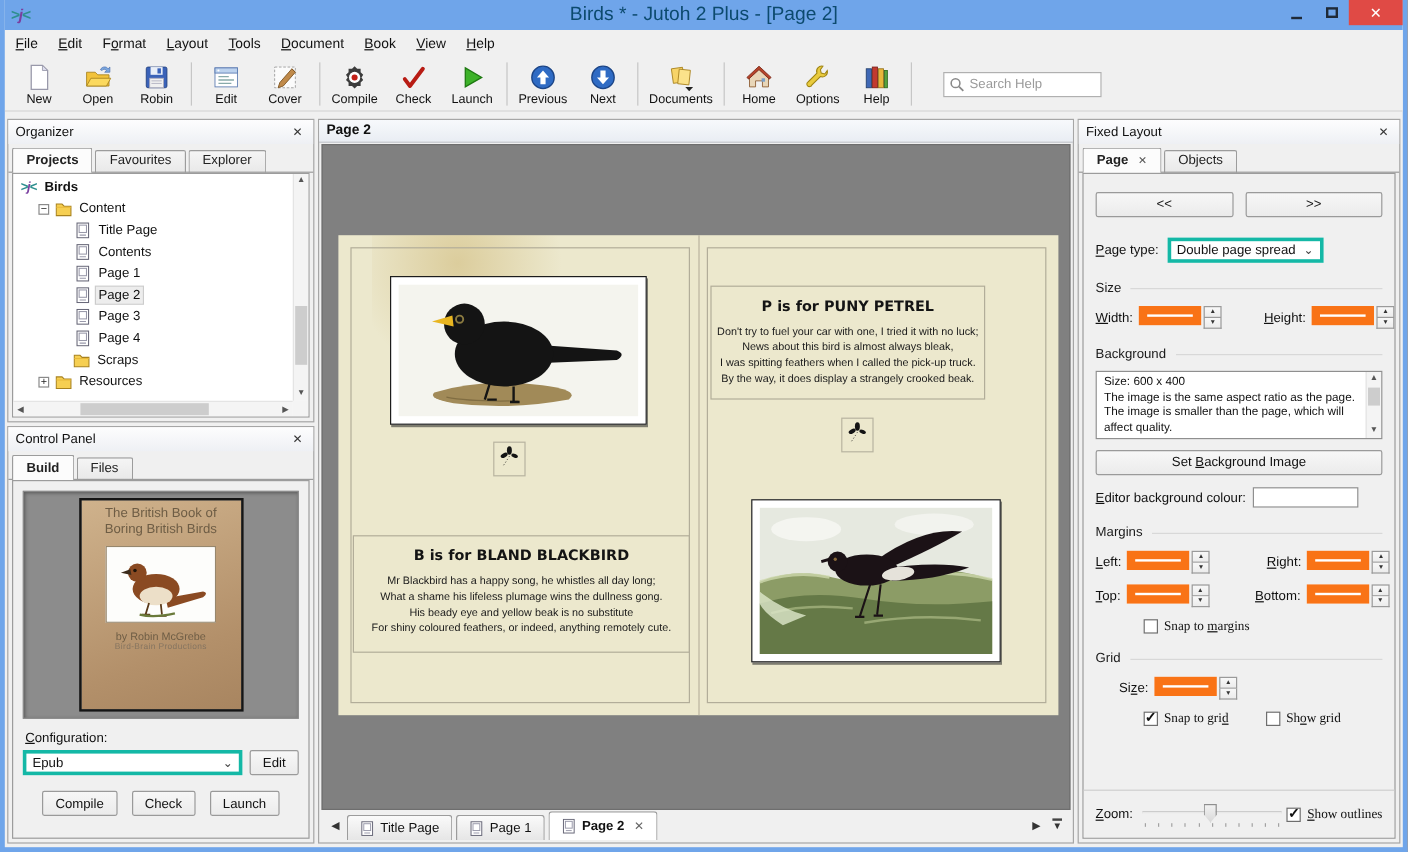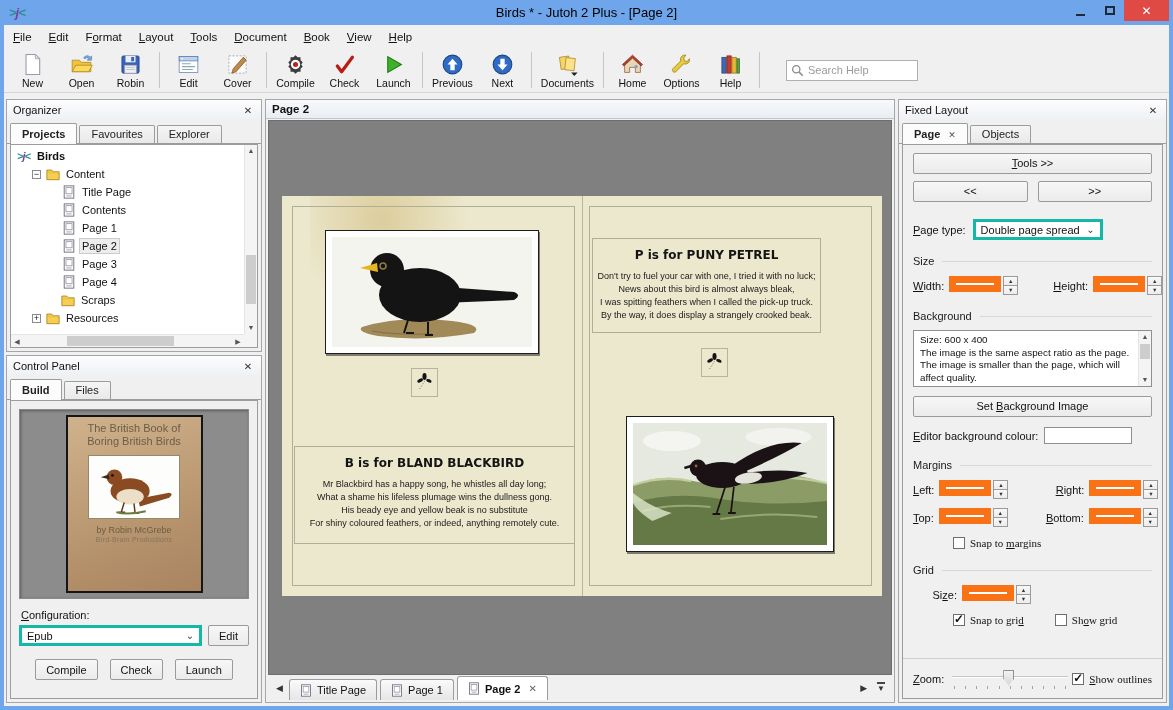"Birds * - Jutoh 2" .title-text { color: #000000 -> #0c4a6e; font-size: 13px -> 16px }
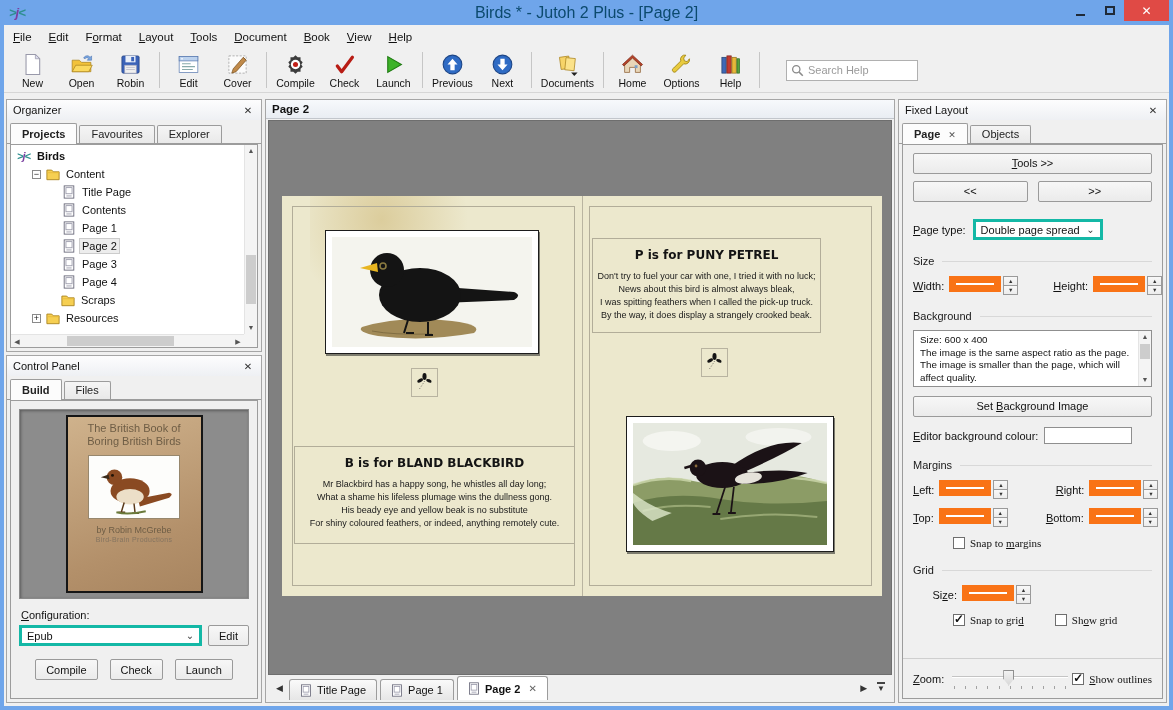"Tools >>" button.wide-btn { html: <button><u>T</u>ools &gt;&gt;</button> -> none }
